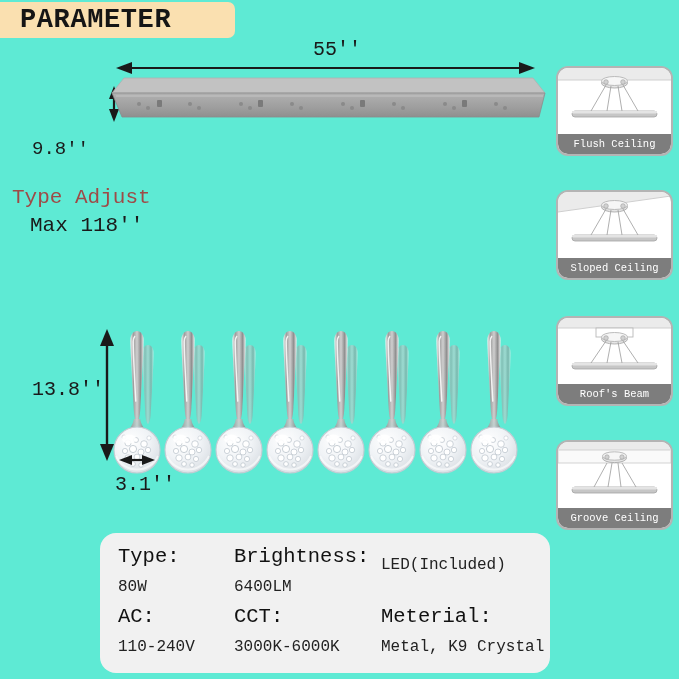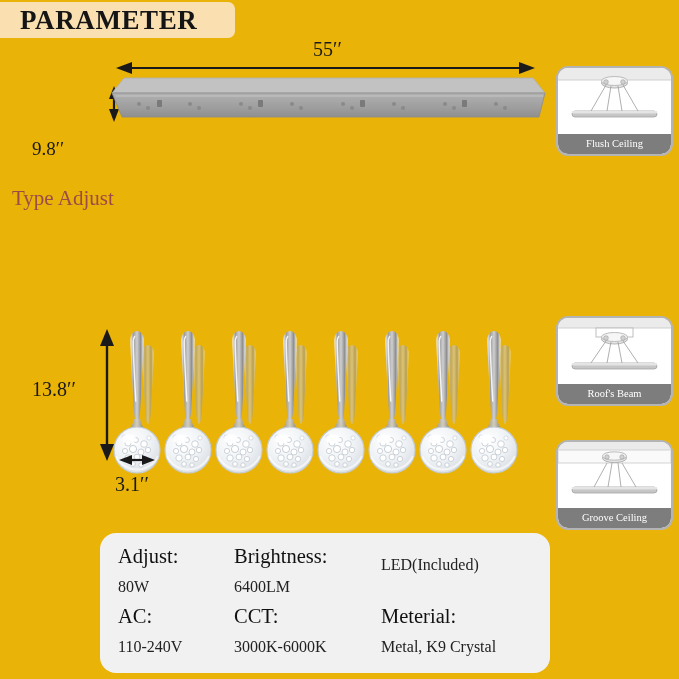"PARAMETER" #page { background: #eab308 -> #5eead4; font-family: Liberation Serif, serif -> Liberation Mono, monospace }
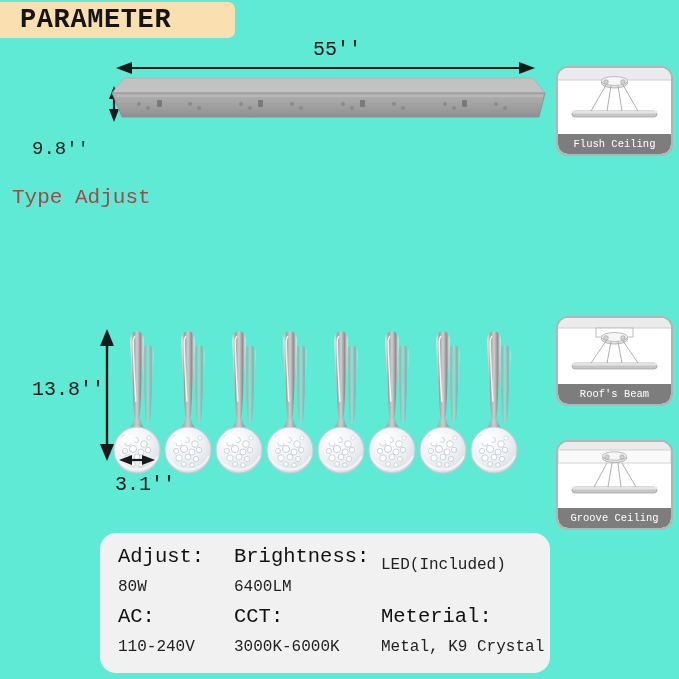"Max 118′′" div { html: none -> <div>Max 118′′</div> }
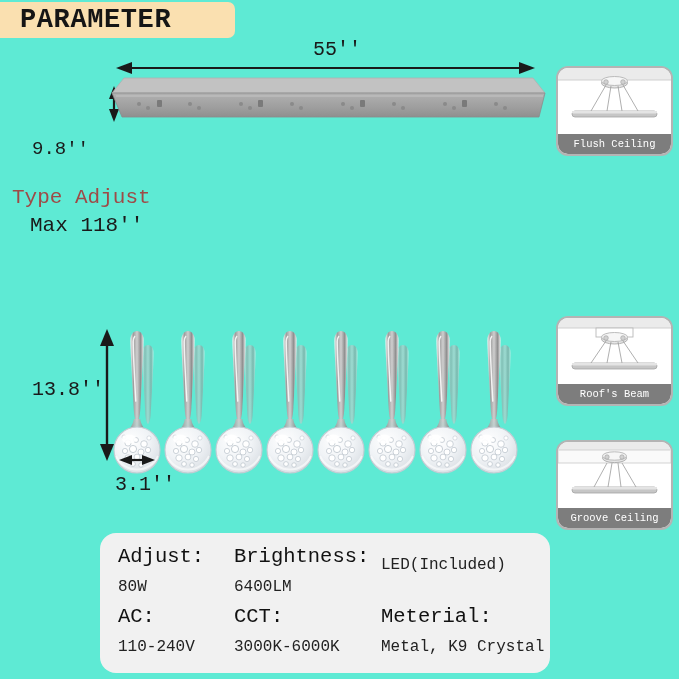"Sloped Ceiling" div.thumb { html: none -> <div> <svg> <polygon></polygon> <line></line> <ellipse></ellipse> <ellipse></ellipse> <circle></circle> <circle></circle> <g> <line></line> <line></line> <line></line> <line></line> </g> <rect></rect> <rect></rect> </svg> <div>Sloped Ceiling</div> </div> }
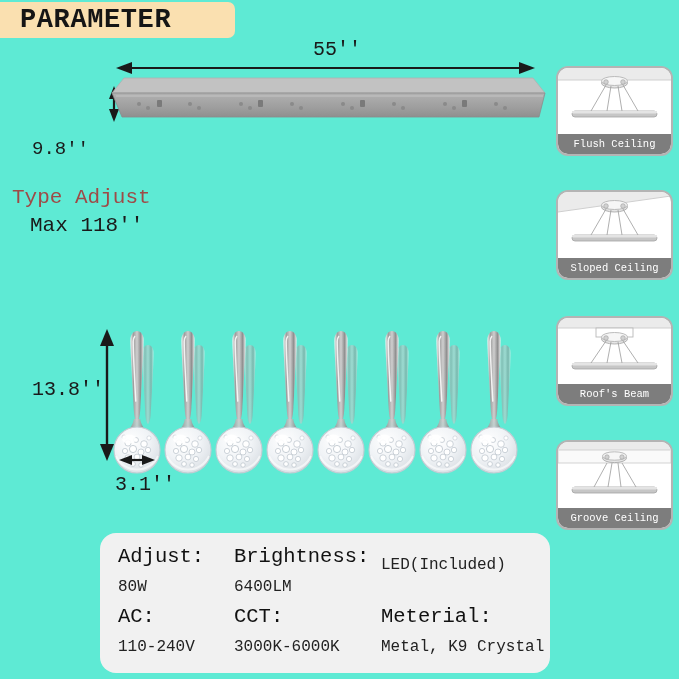"Adjust:" div.spec-key { text: Adjust -> Type }
